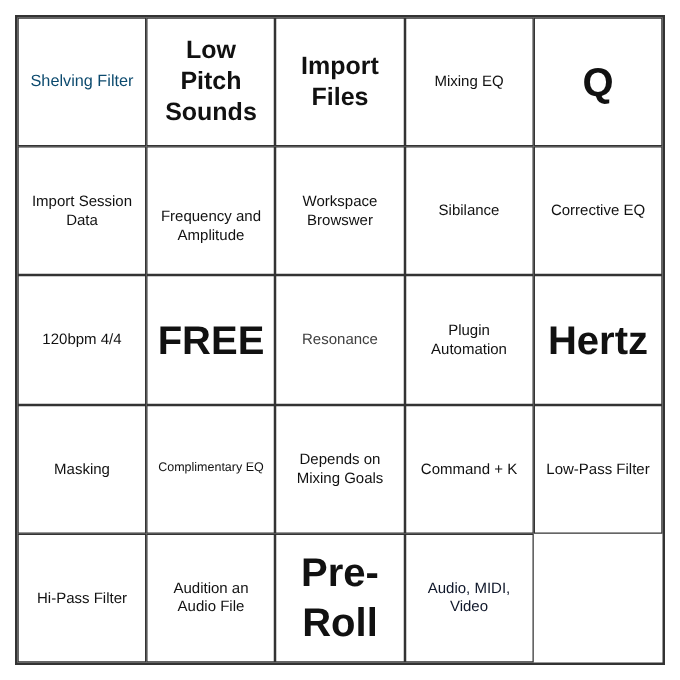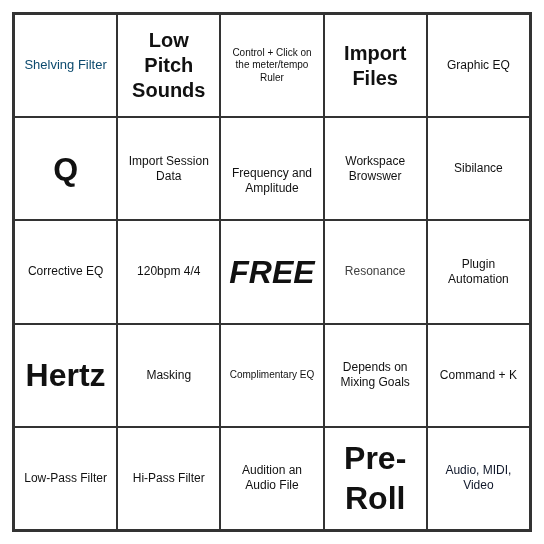"Control + Click on the" div.cell { html: <div> <span>Control + Click on the meter/tempo Ruler</span> </div> -> none }
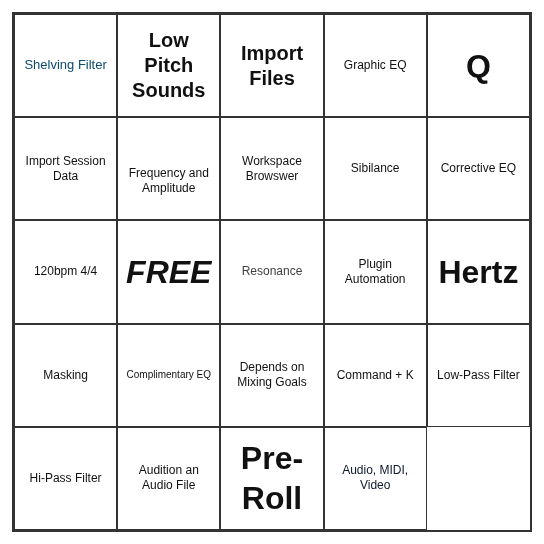"Graphic EQ" span { text: Graphic -> Mixing }
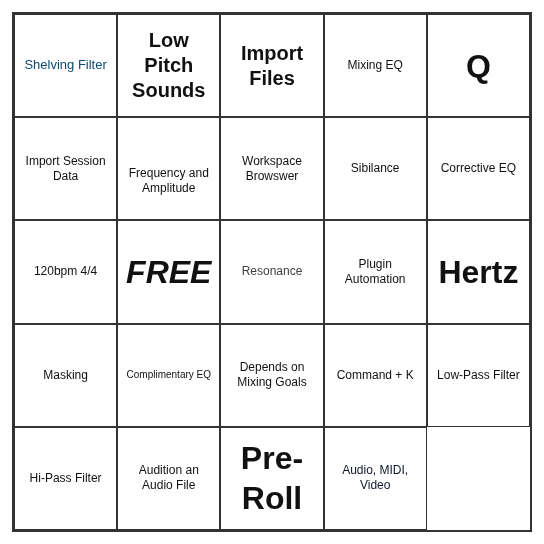"FREE" span { font-style: italic -> none }
